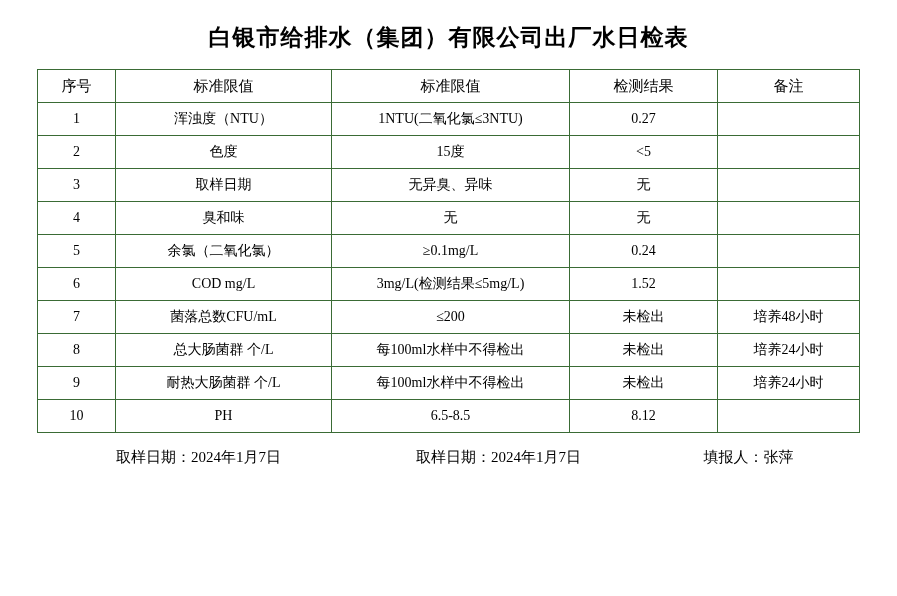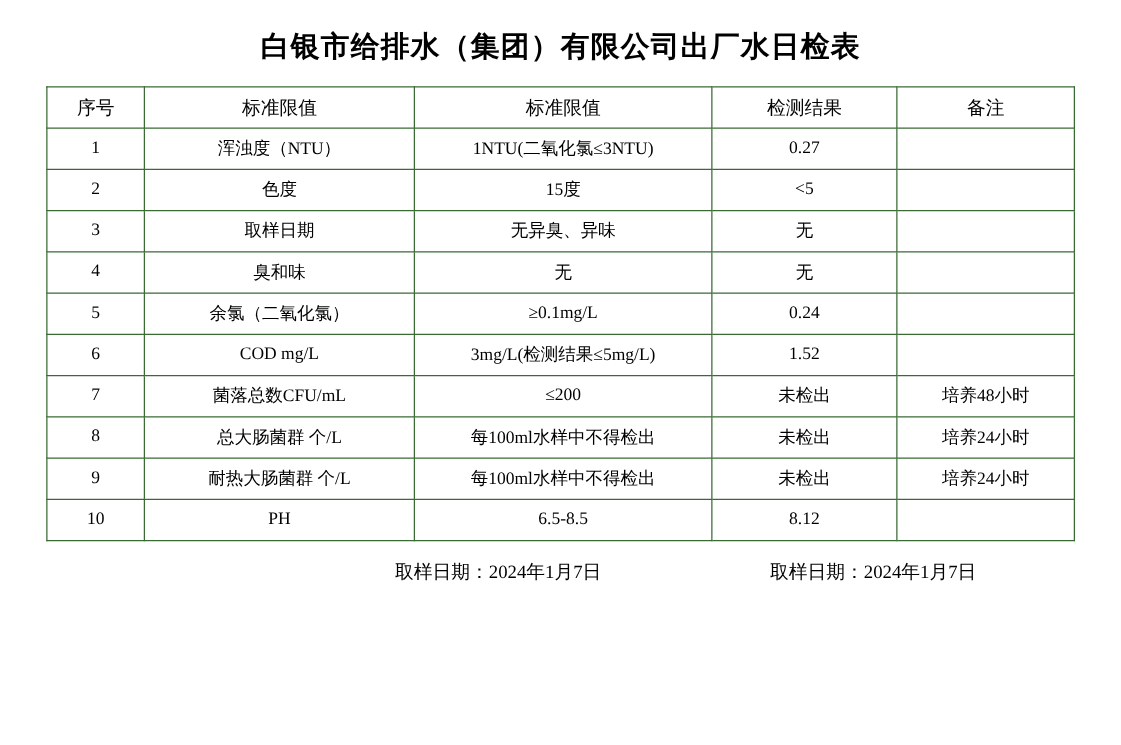"填报人：张萍" div.f3 { html: none -> <div>填报人：张萍</div> }
